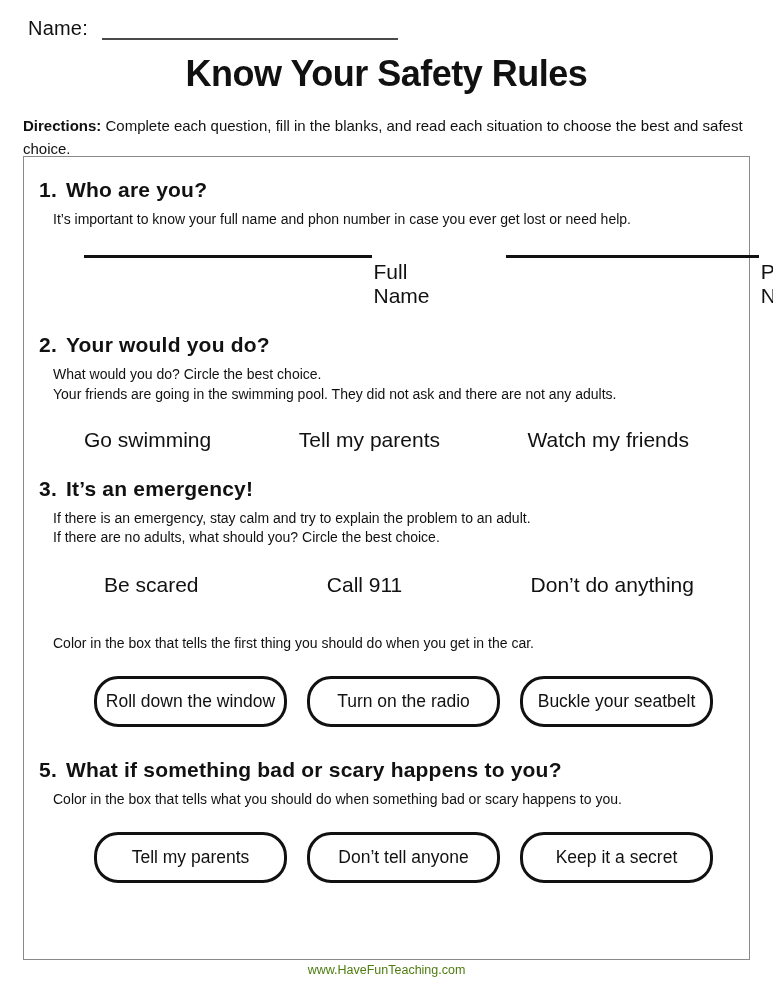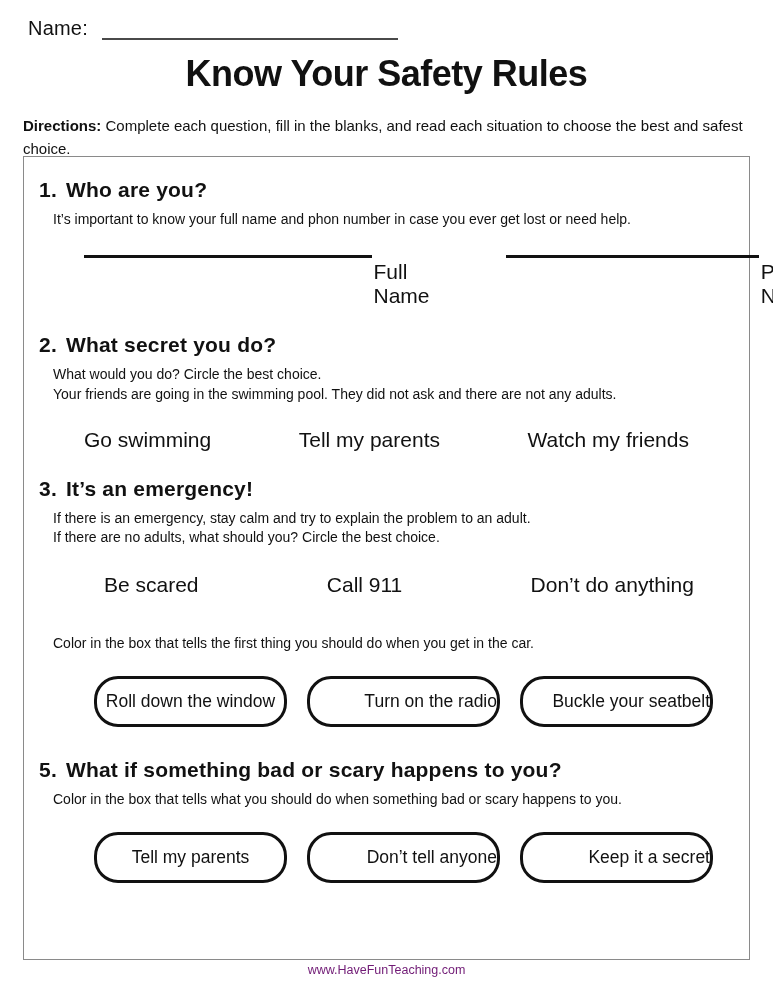"What secret you do?" span { text: What secret -> Your would }
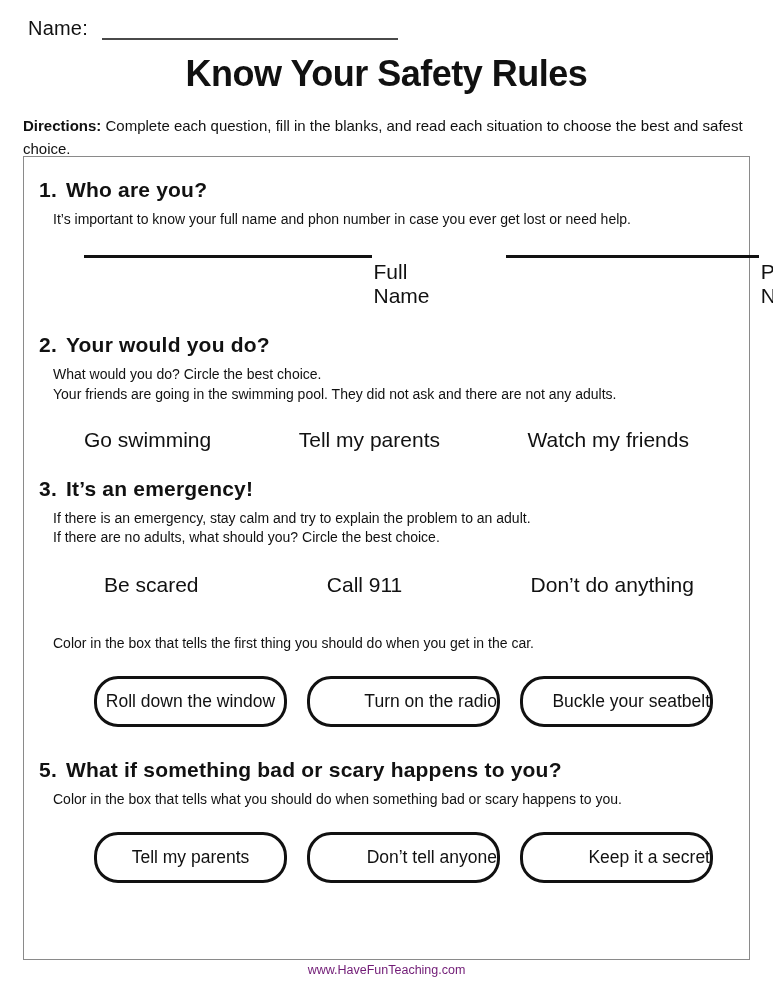"Turn on the radio" .answer-box + .answer-box { justify-content: flex-end -> none }
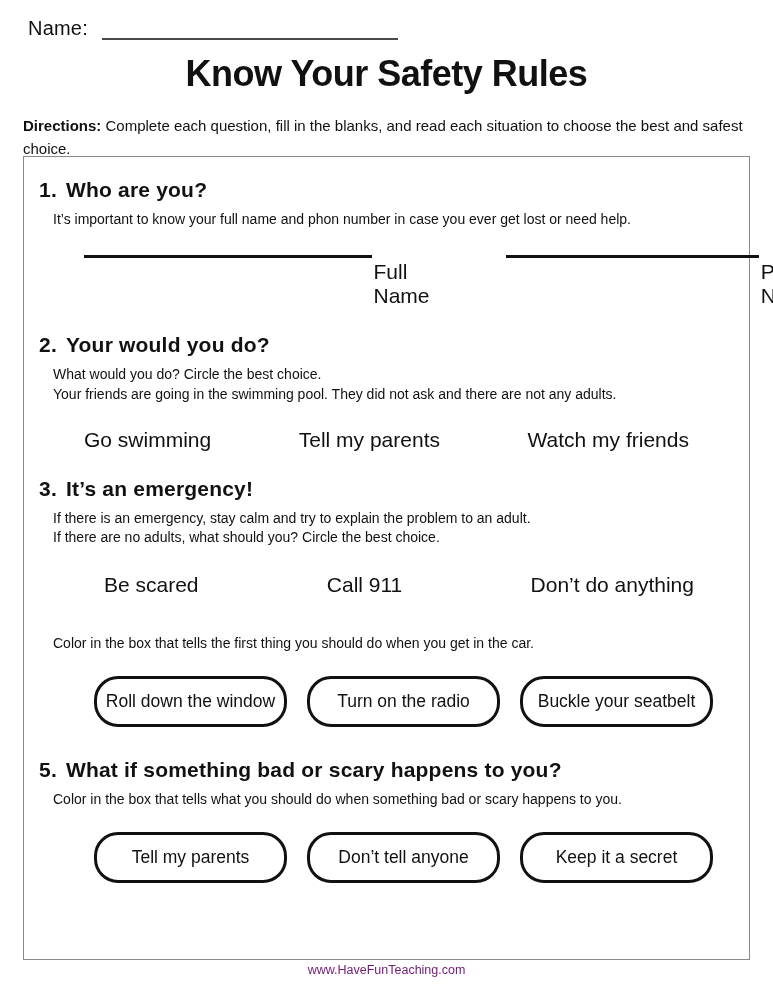"www.HaveFunTeaching.com" .footer { color: #701a75 -> #4d7c0f }
